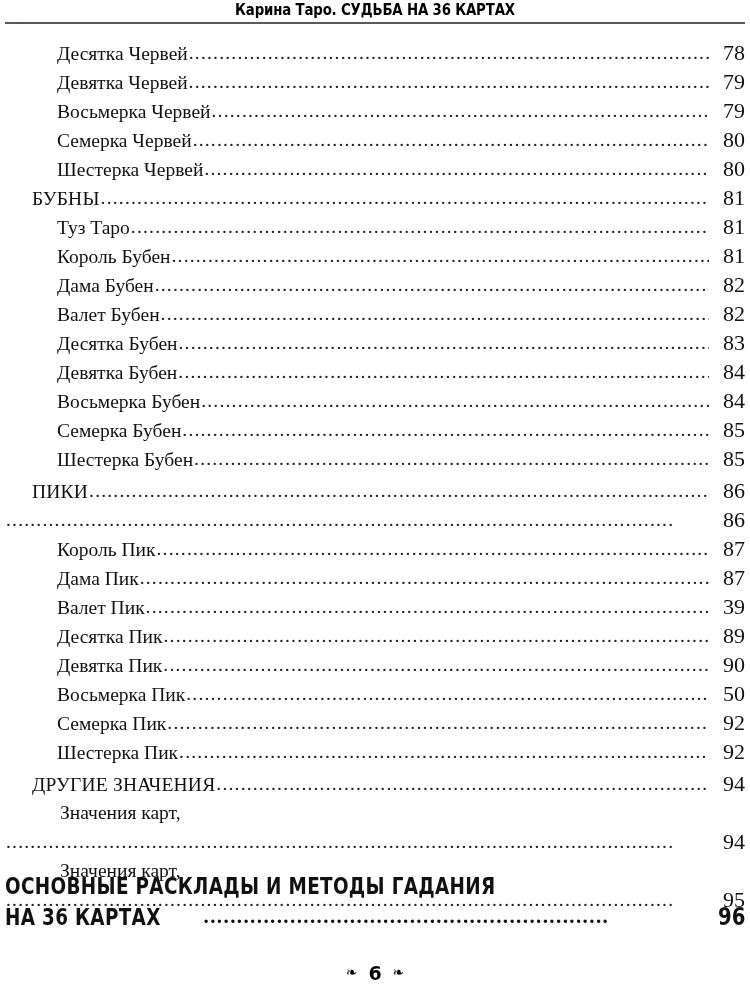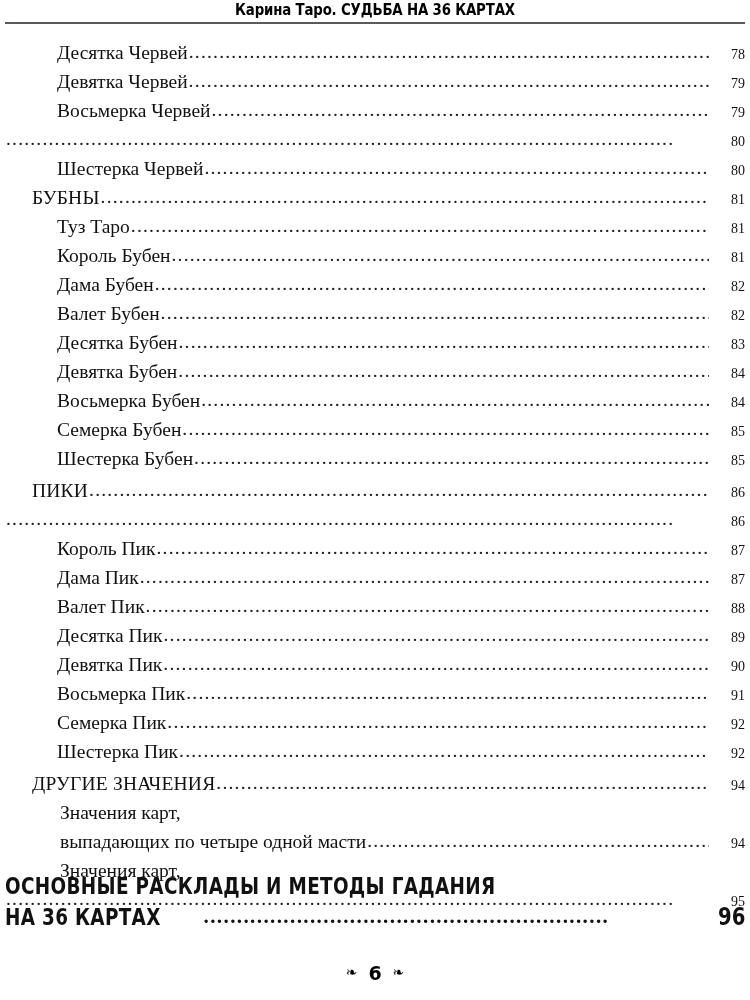"78" .toc-row .pageno { font-size: 14px -> 22px }
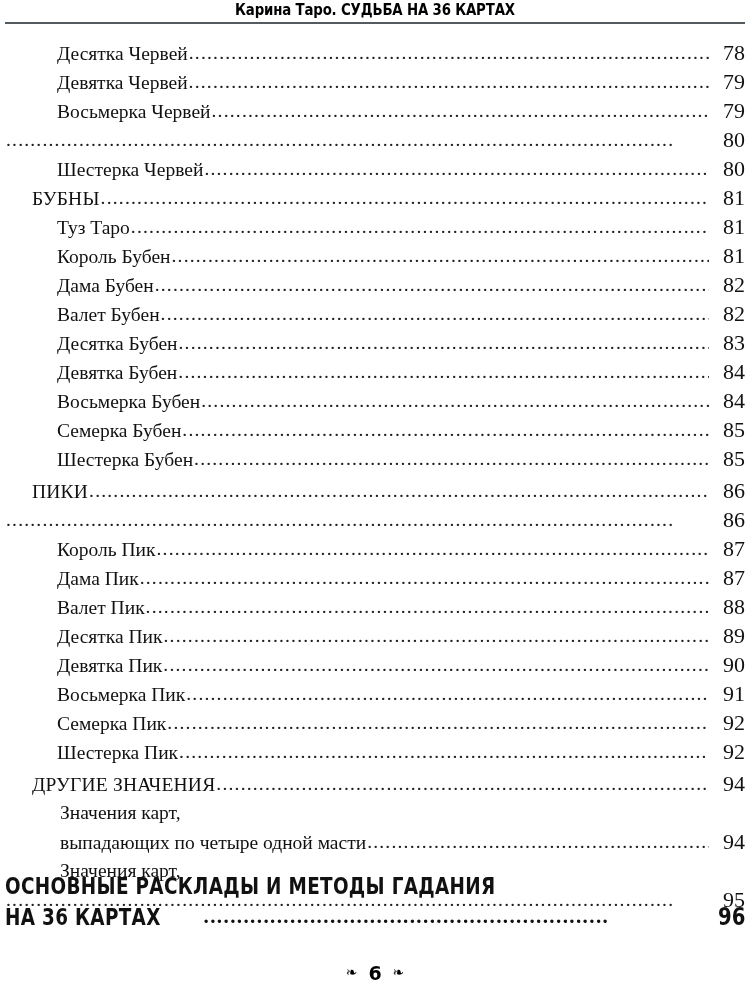"Семерка Червей" span.label { html: none -> <span>Семерка Червей</span> }
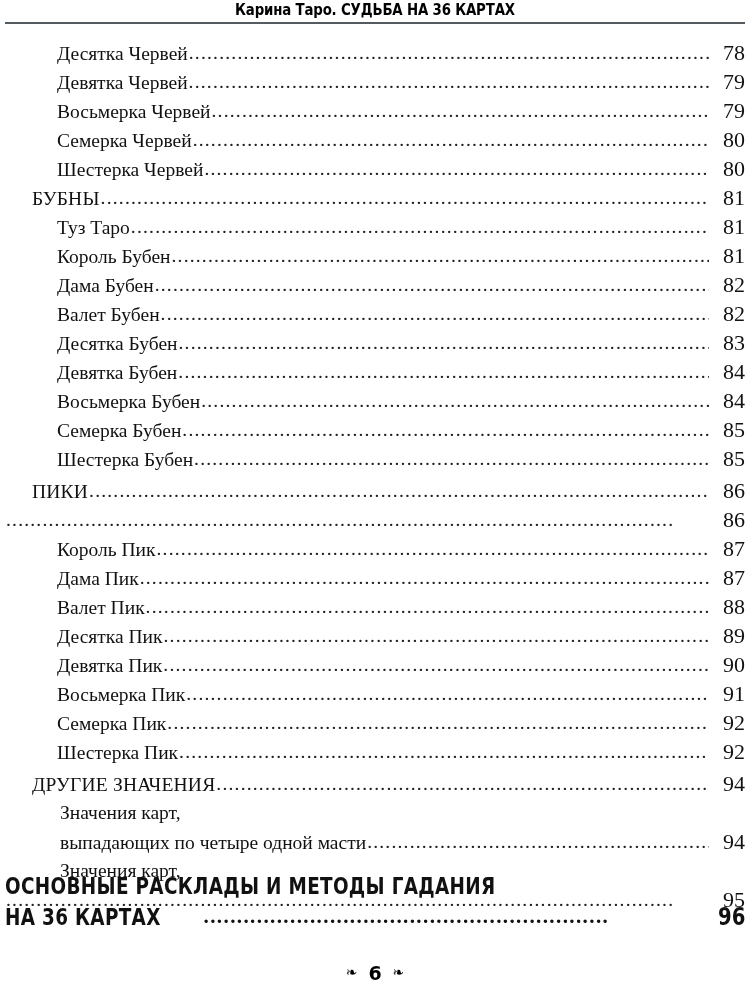"88" span.pageno { text: 88 -> 39 }
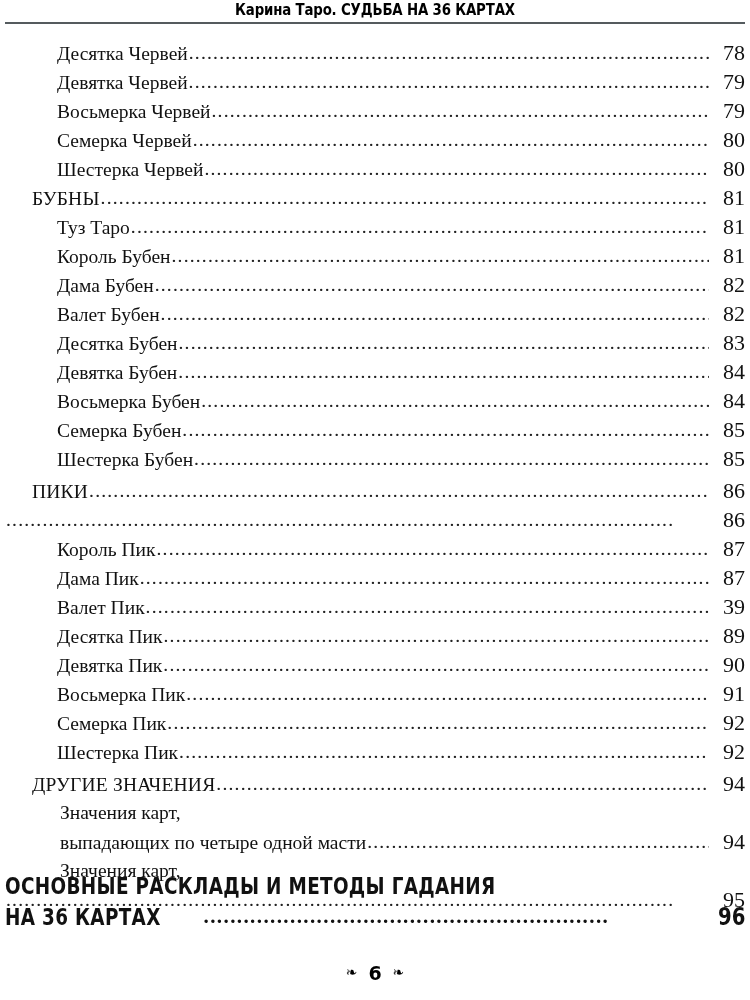"91" span.pageno { text: 91 -> 50 }
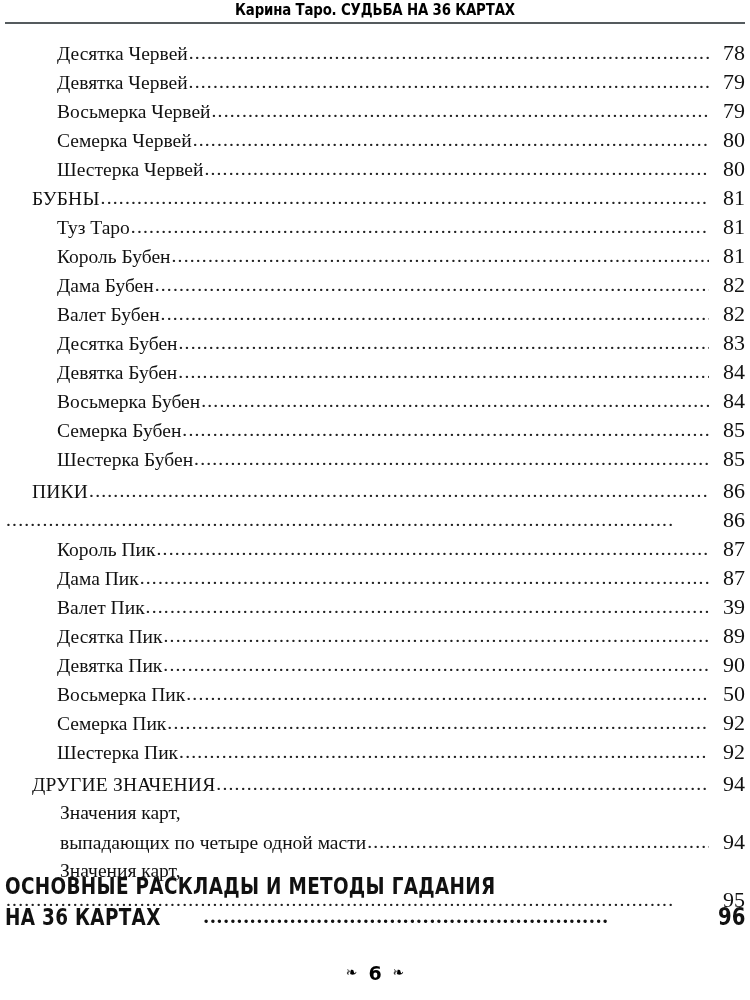"выпадающих по четыре одной масти" span.label { html: <span>выпадающих по четыре одной масти</span> -> none }
